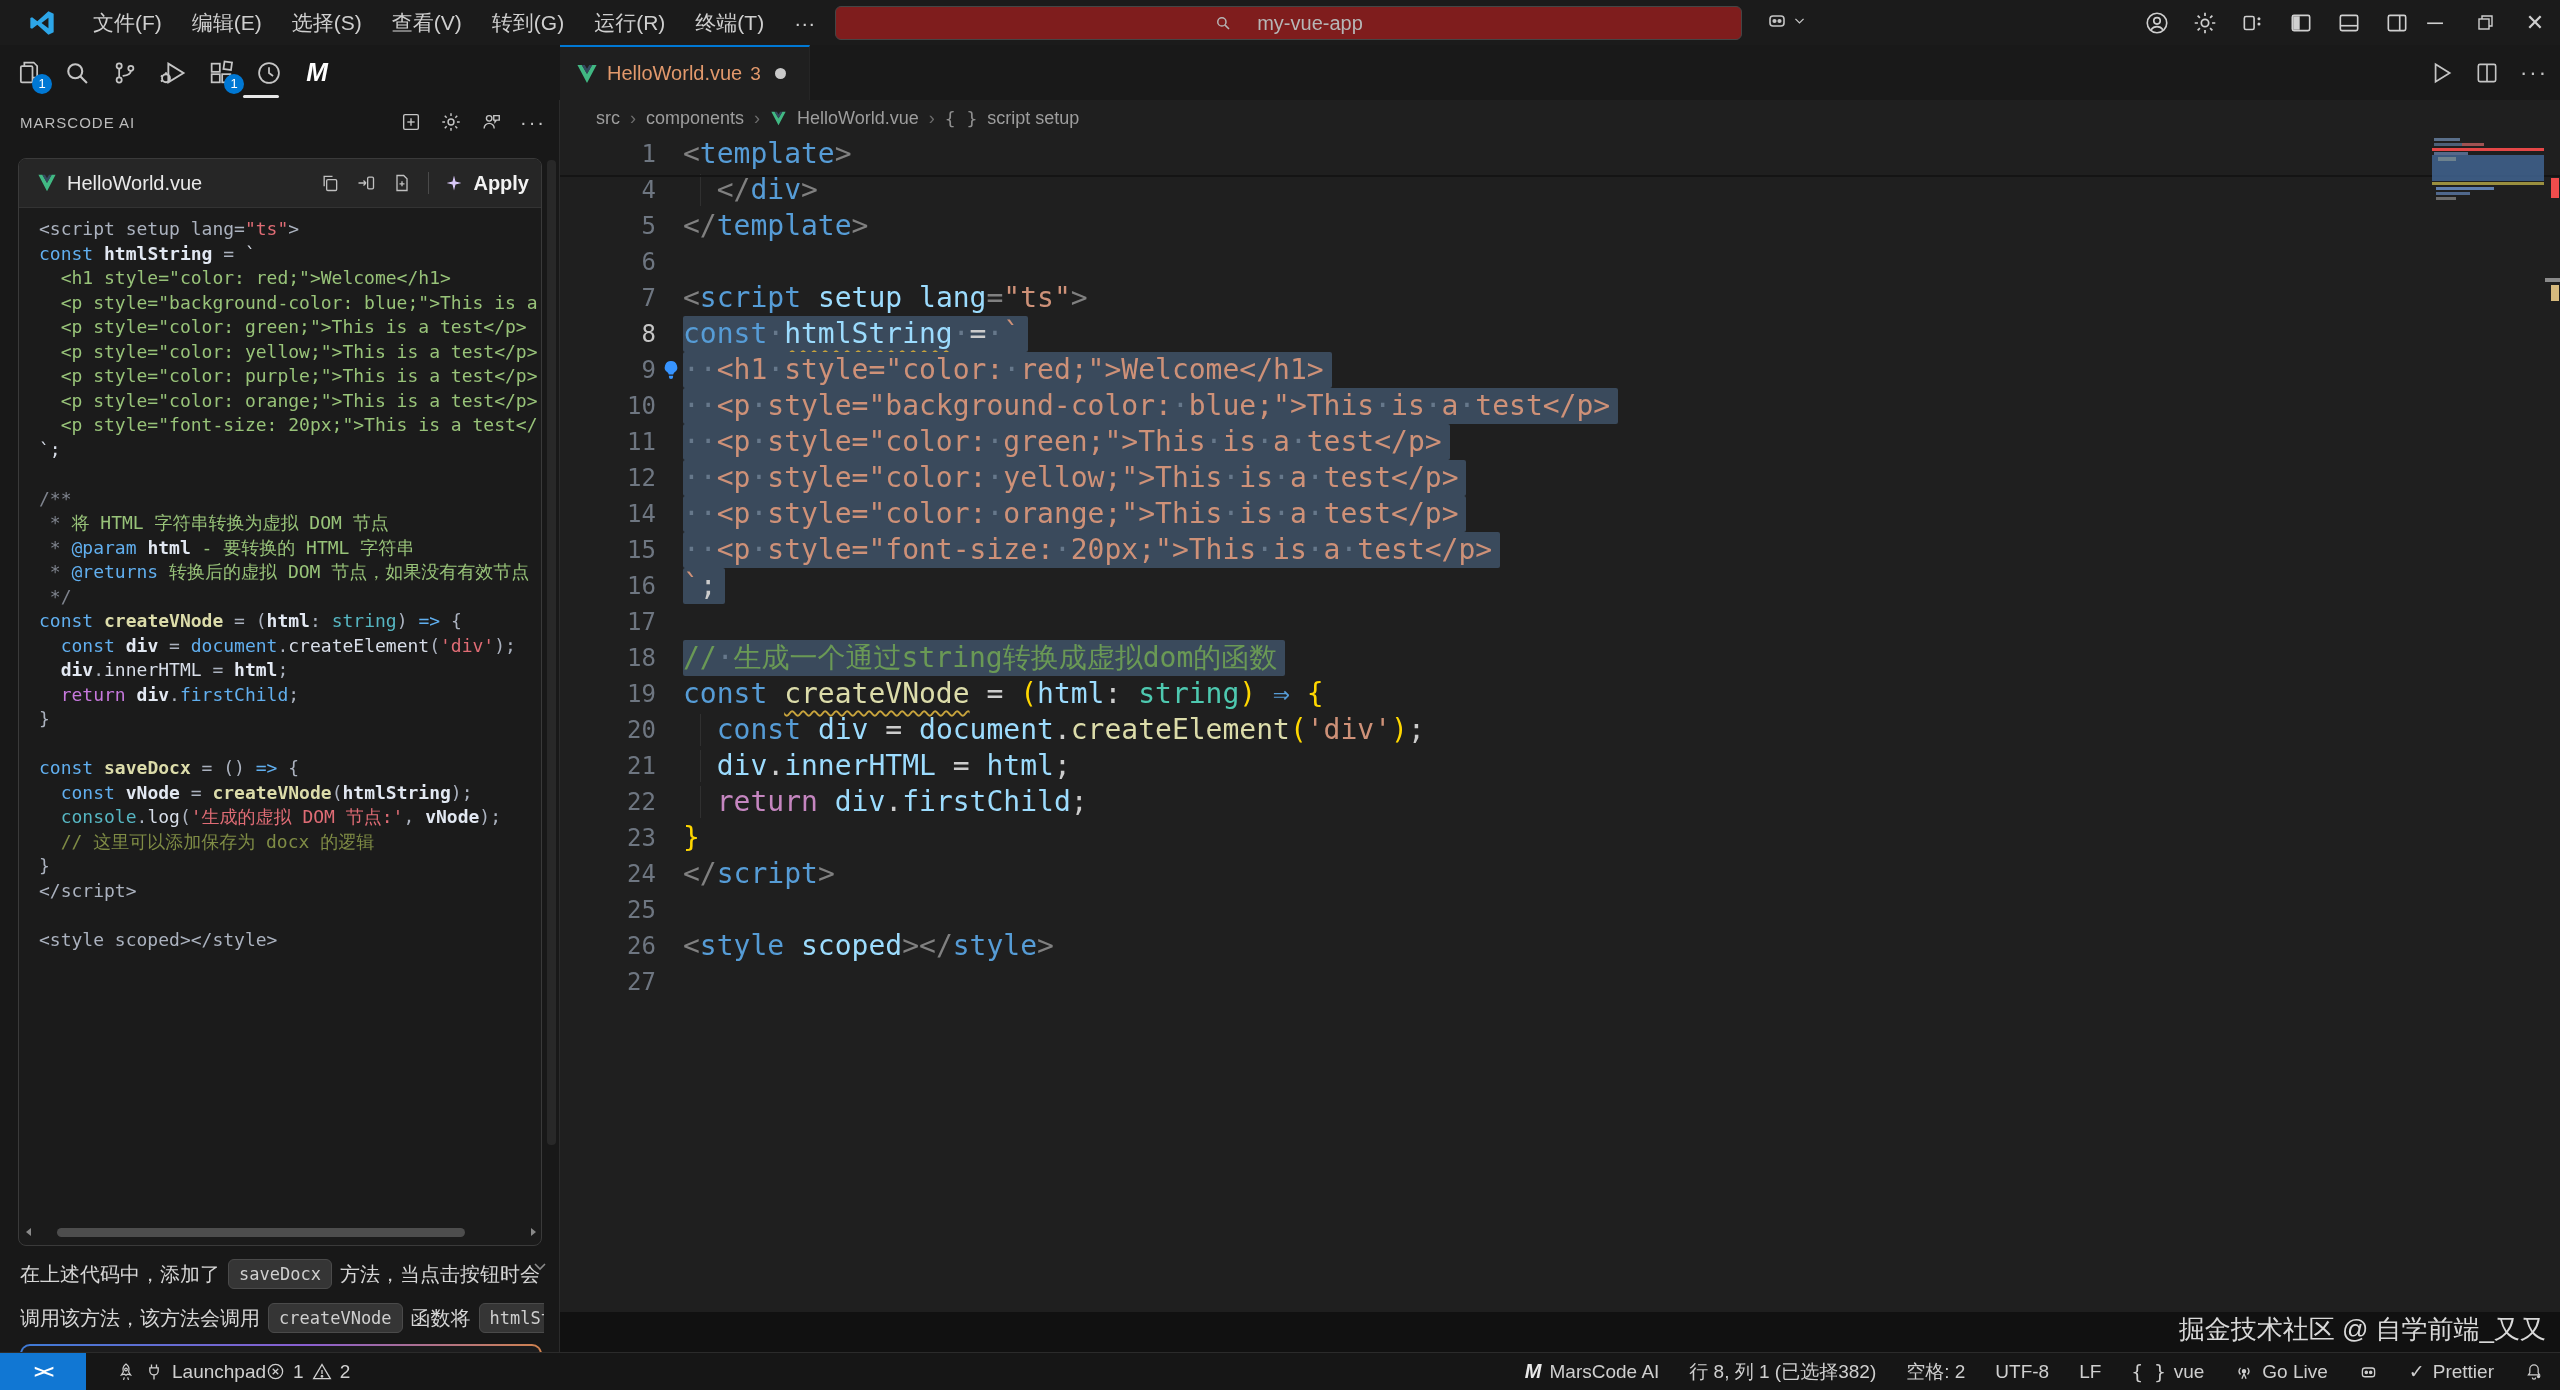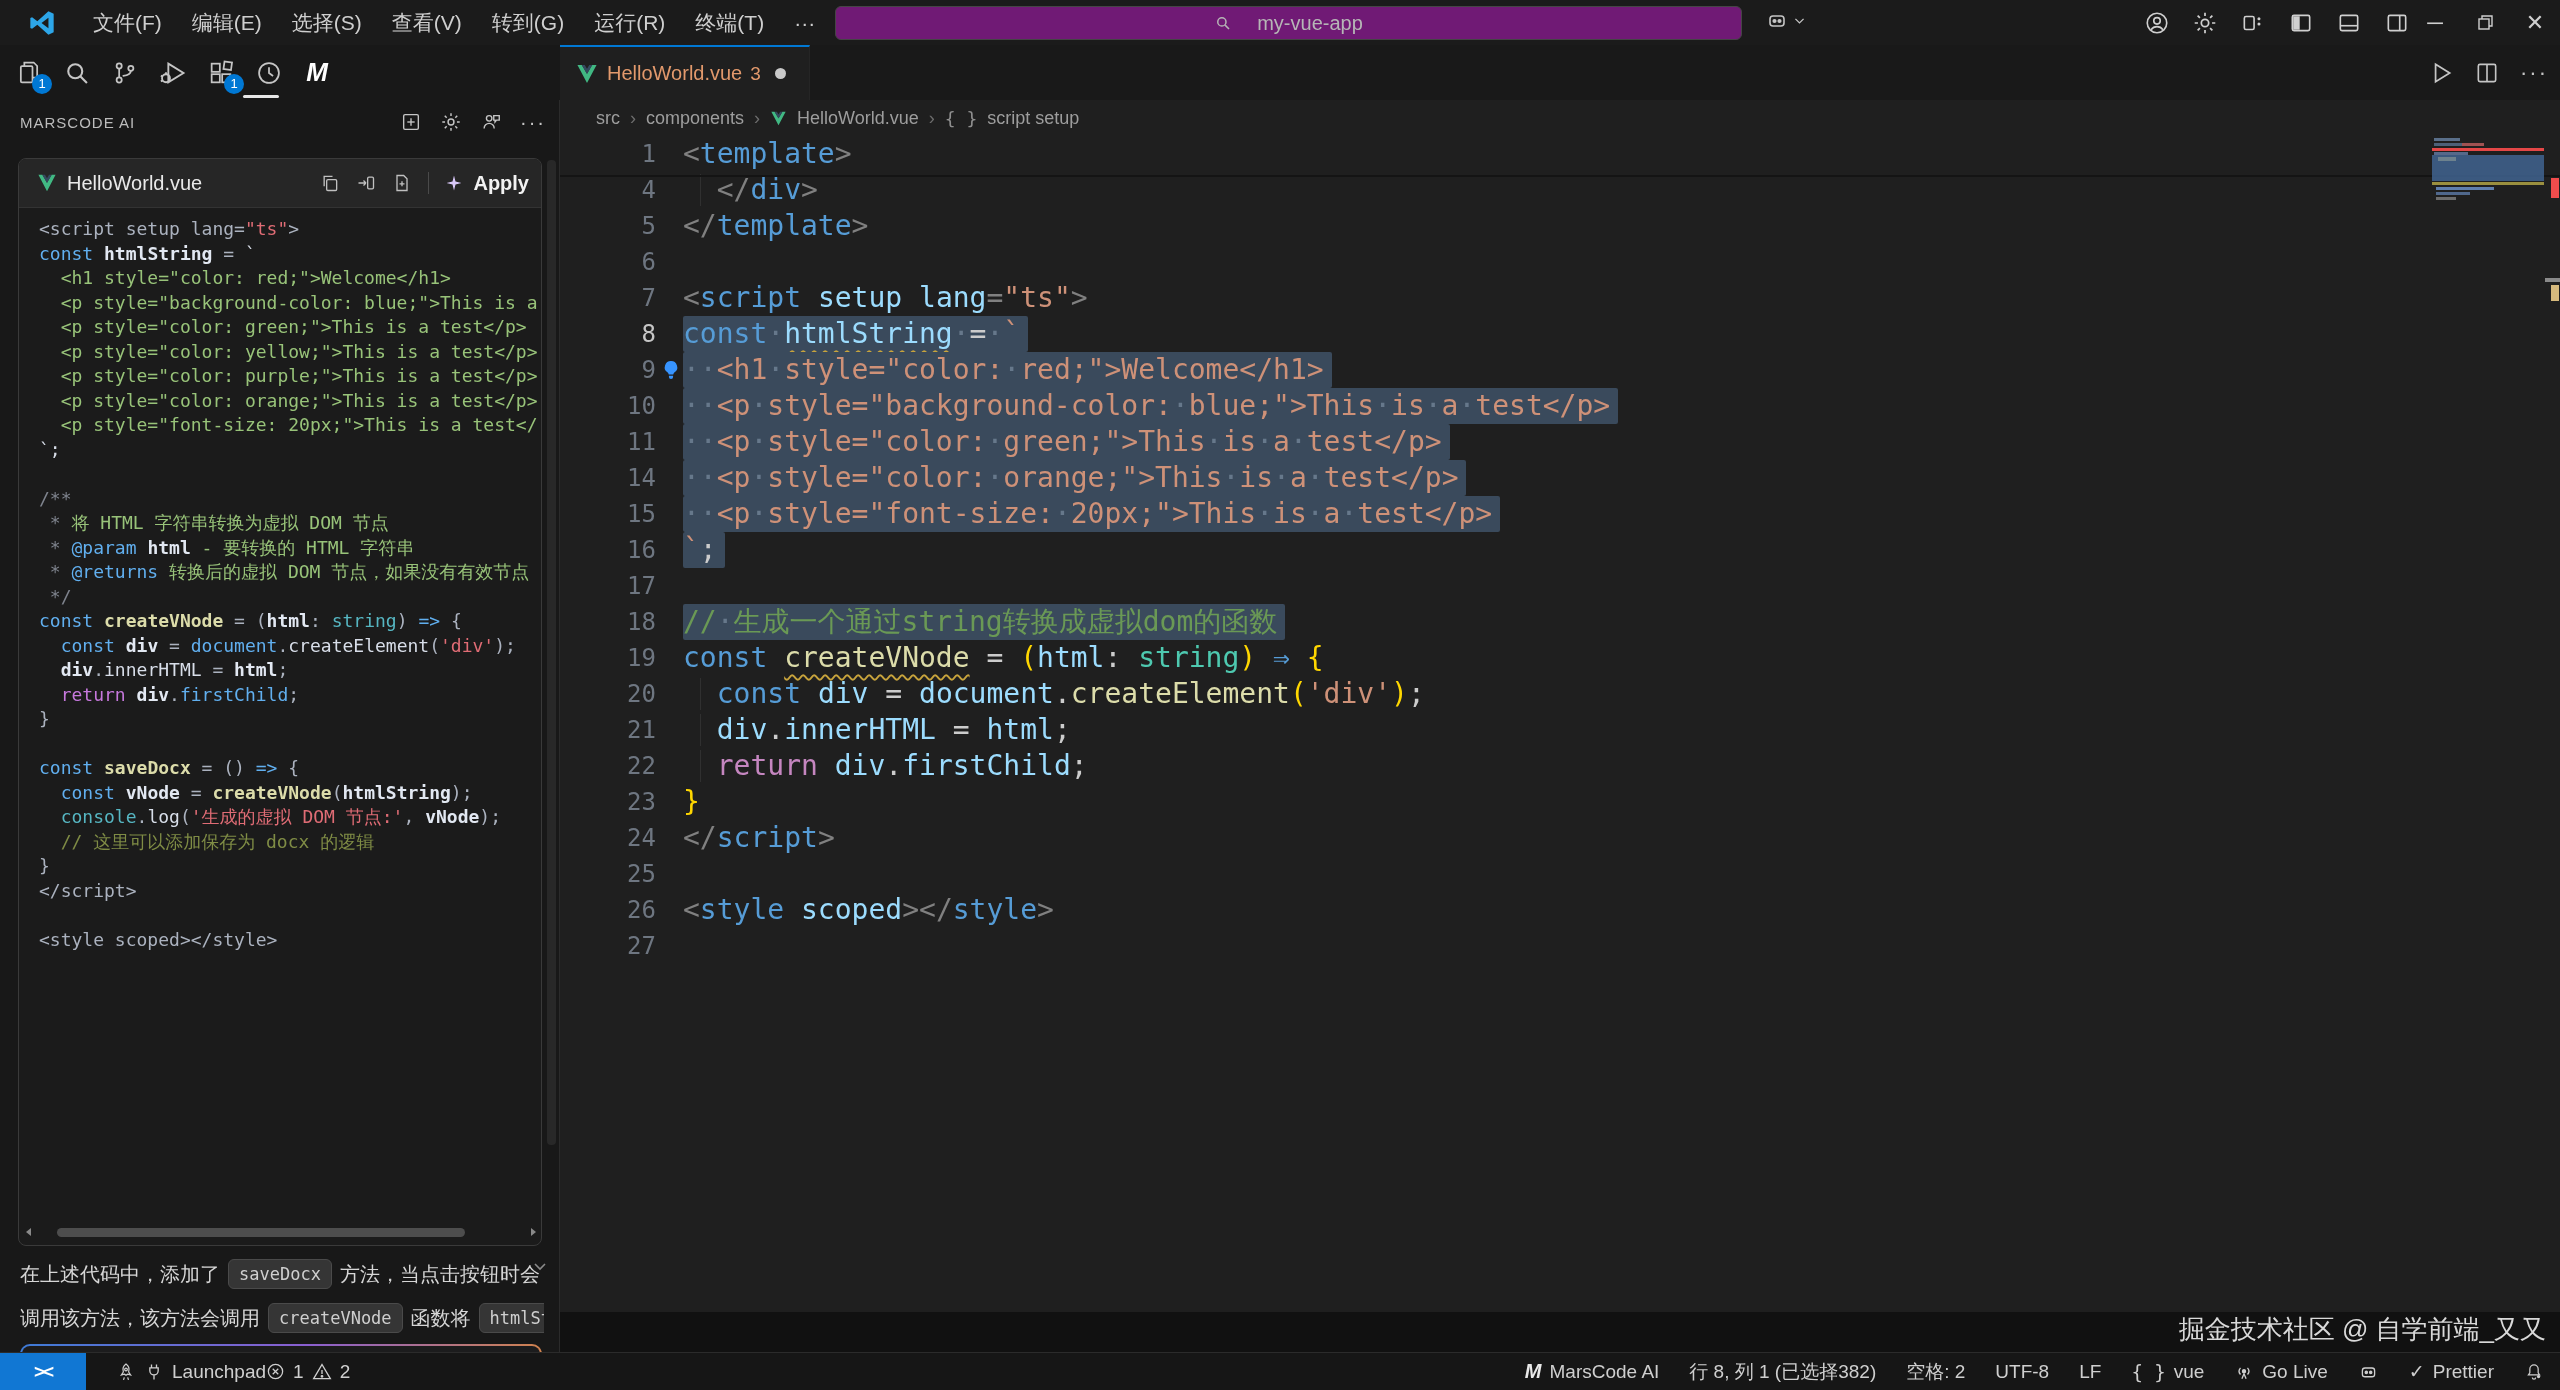"my-vue-app" #searchbox { background: #701a75 -> #7f1d1d }
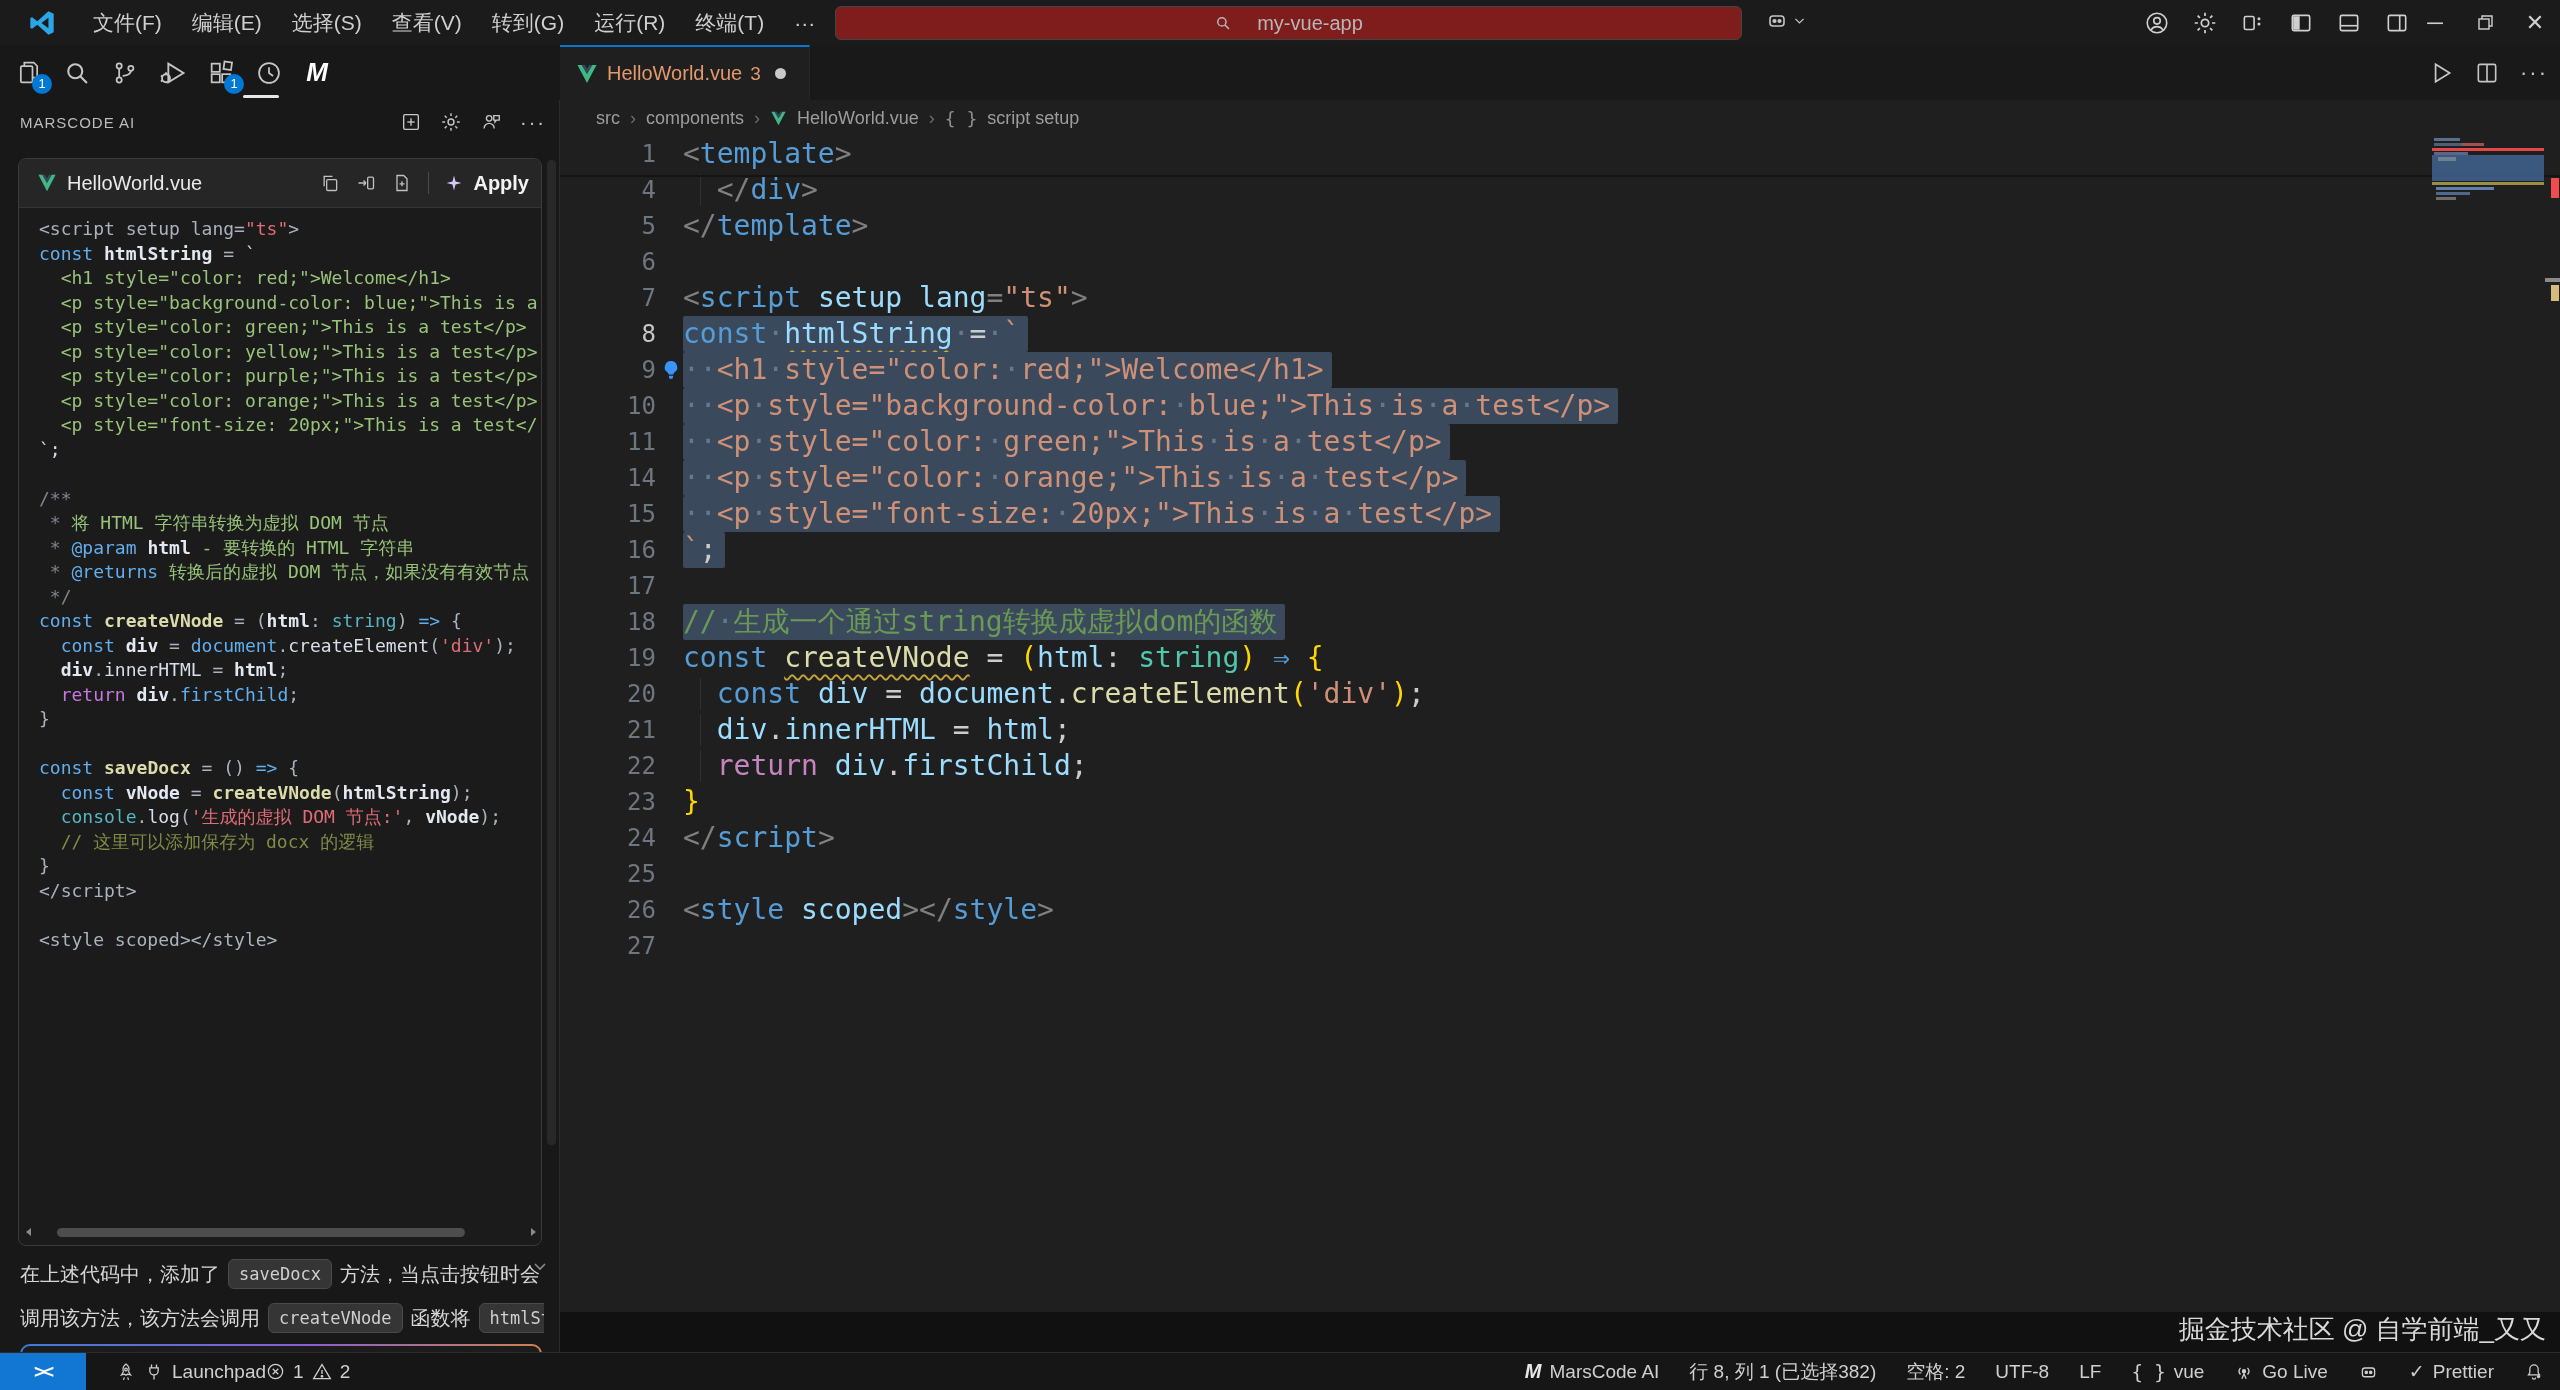"12" div.row { html: none -> <div> <span>12</span> <span><span><span>·</span><span>·</span>&lt;p<span>·</span>style="color:<span>·</span>yellow;"&gt;This<span>·</span>is<span>·</span>a<span>·</span>test&lt;/p&gt;</span></span> </div> }
